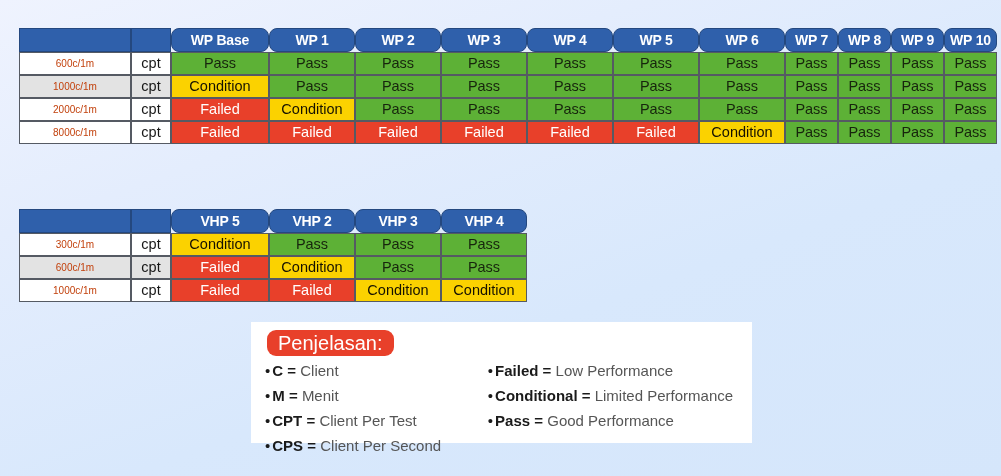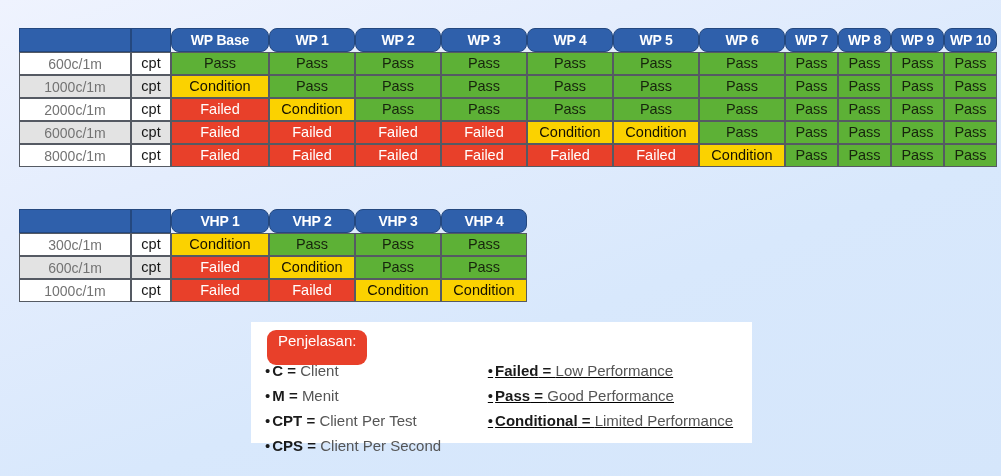"600c/1m" .grid td.lbl { color: #737373 -> #c2410c; font-size: 14px -> 10px }
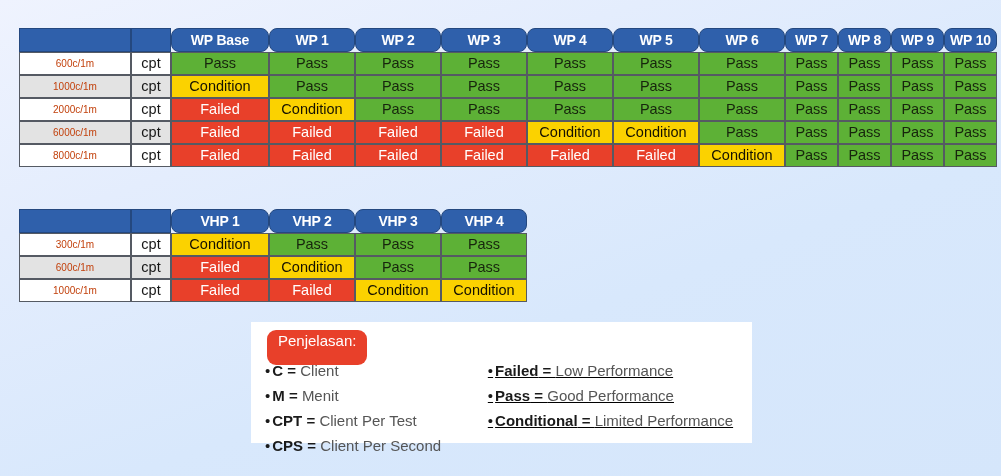"6000c/1m" tr.alt { html: <tr> <td>6000c/1m</td> <td>cpt</td> <td>Failed</td> <td>Failed</td> <td>Failed</td> <td>Failed</td> <td>Condition</td> <td>Condition</td> <td>Pass</td> <td>Pass</td> <td>Pass</td> <td>Pass</td> <td>Pass</td> </tr> -> none }
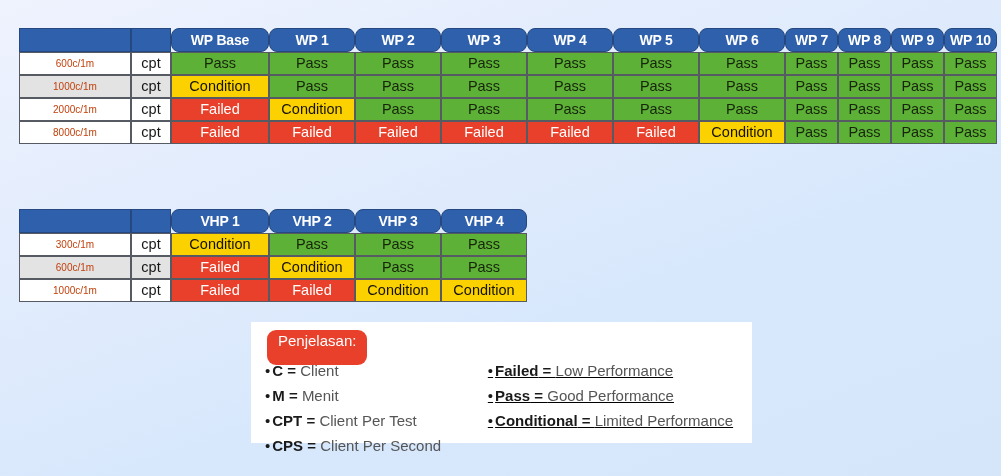"VHP 1" td.hdr { text: 1 -> 5 }
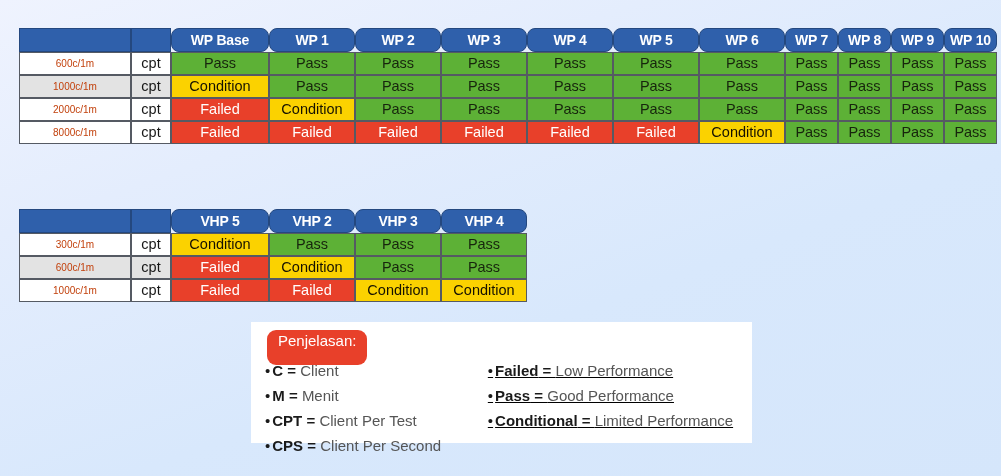"Penjelasan:" .legend-badge { font-size: 15px -> 20px; padding: 2px 11px 16px 11px -> 2px 11px 1px 11px }
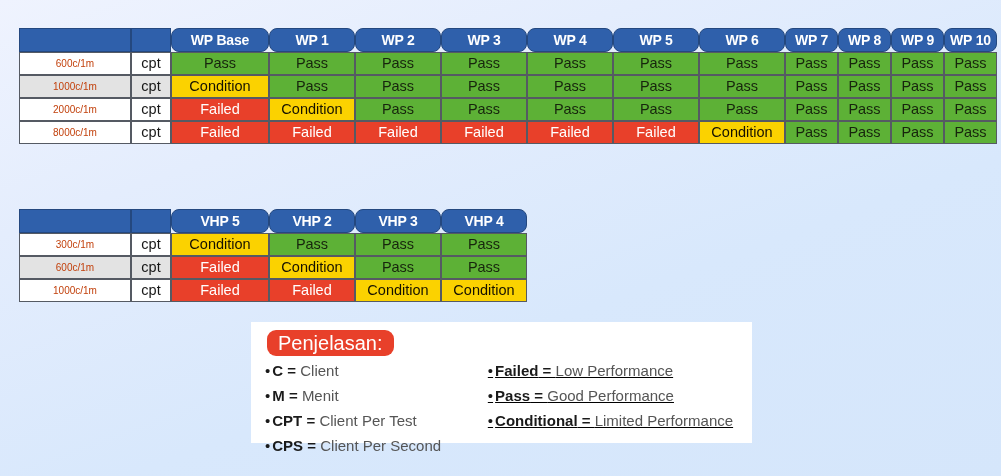"•Failed = Low Performance" .legend-col.right { text-decoration: underline -> none }
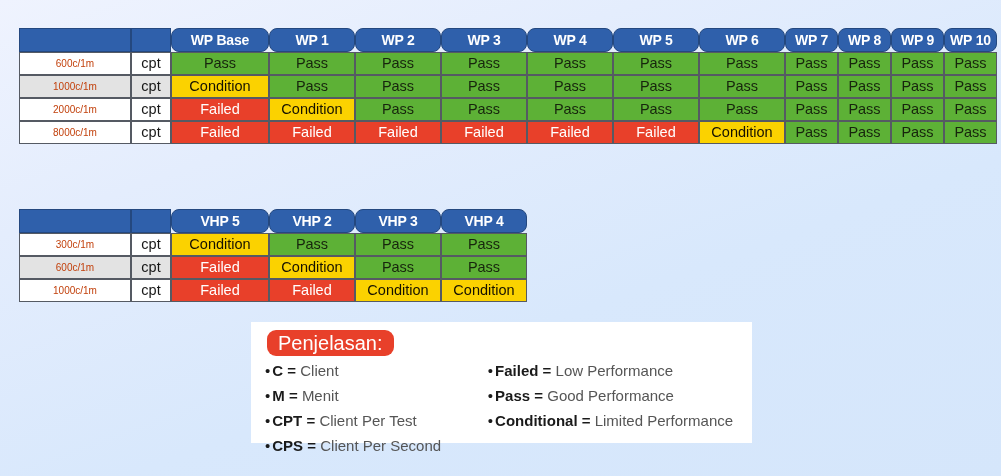"•Pass = Good Performance" div.legend-item { order: before "•Conditional = Limited Performance" -> after "•Conditional = Limited Performance" }
